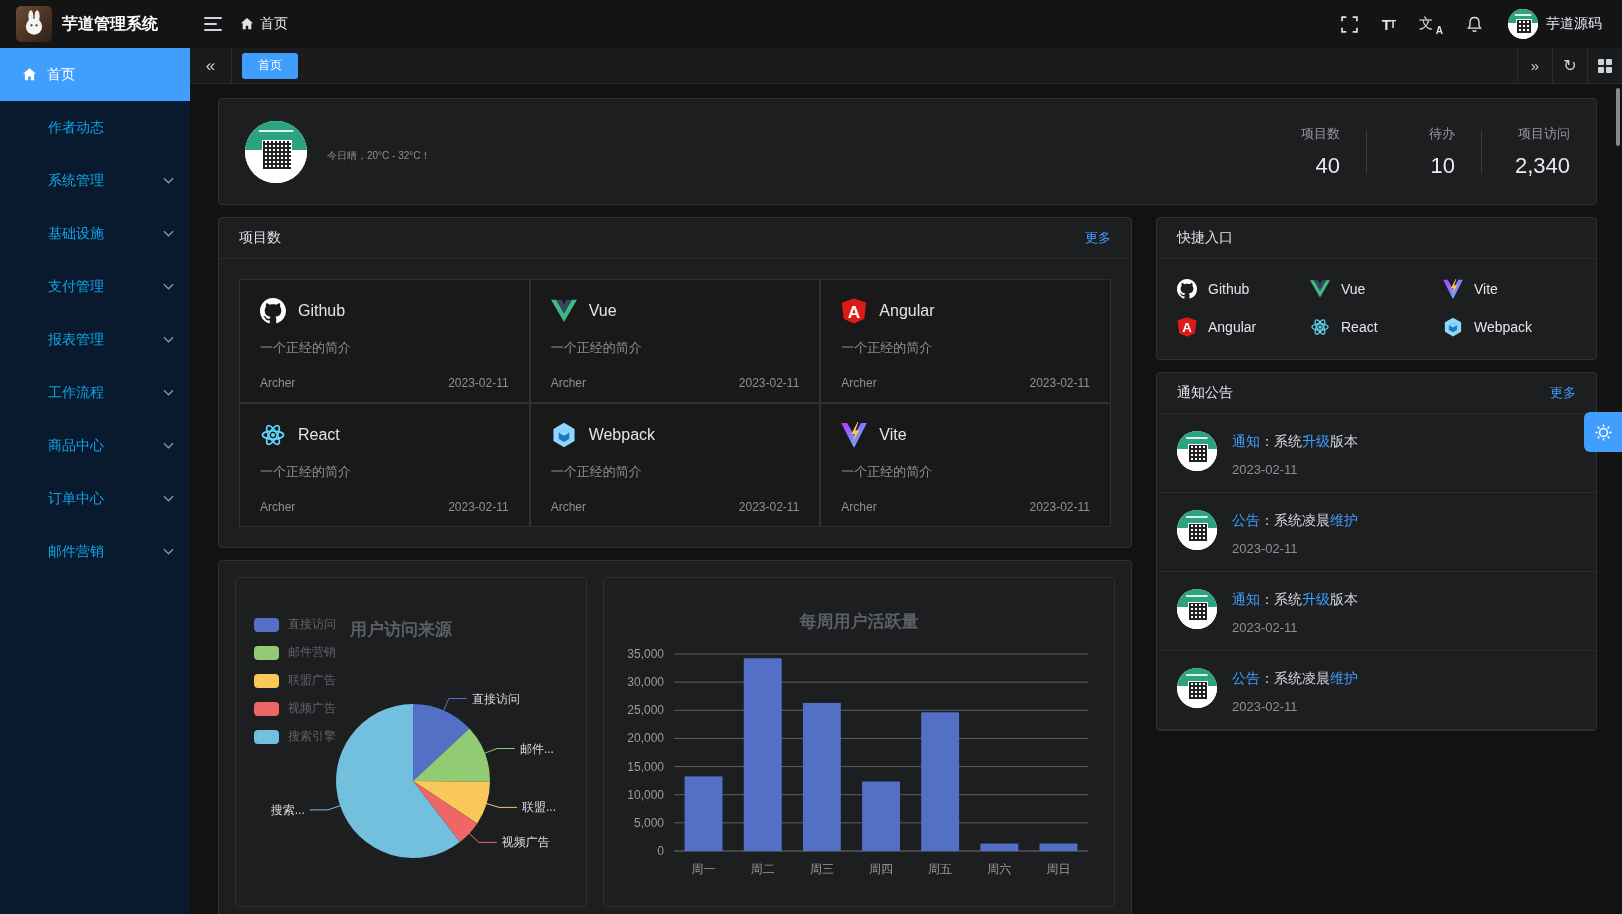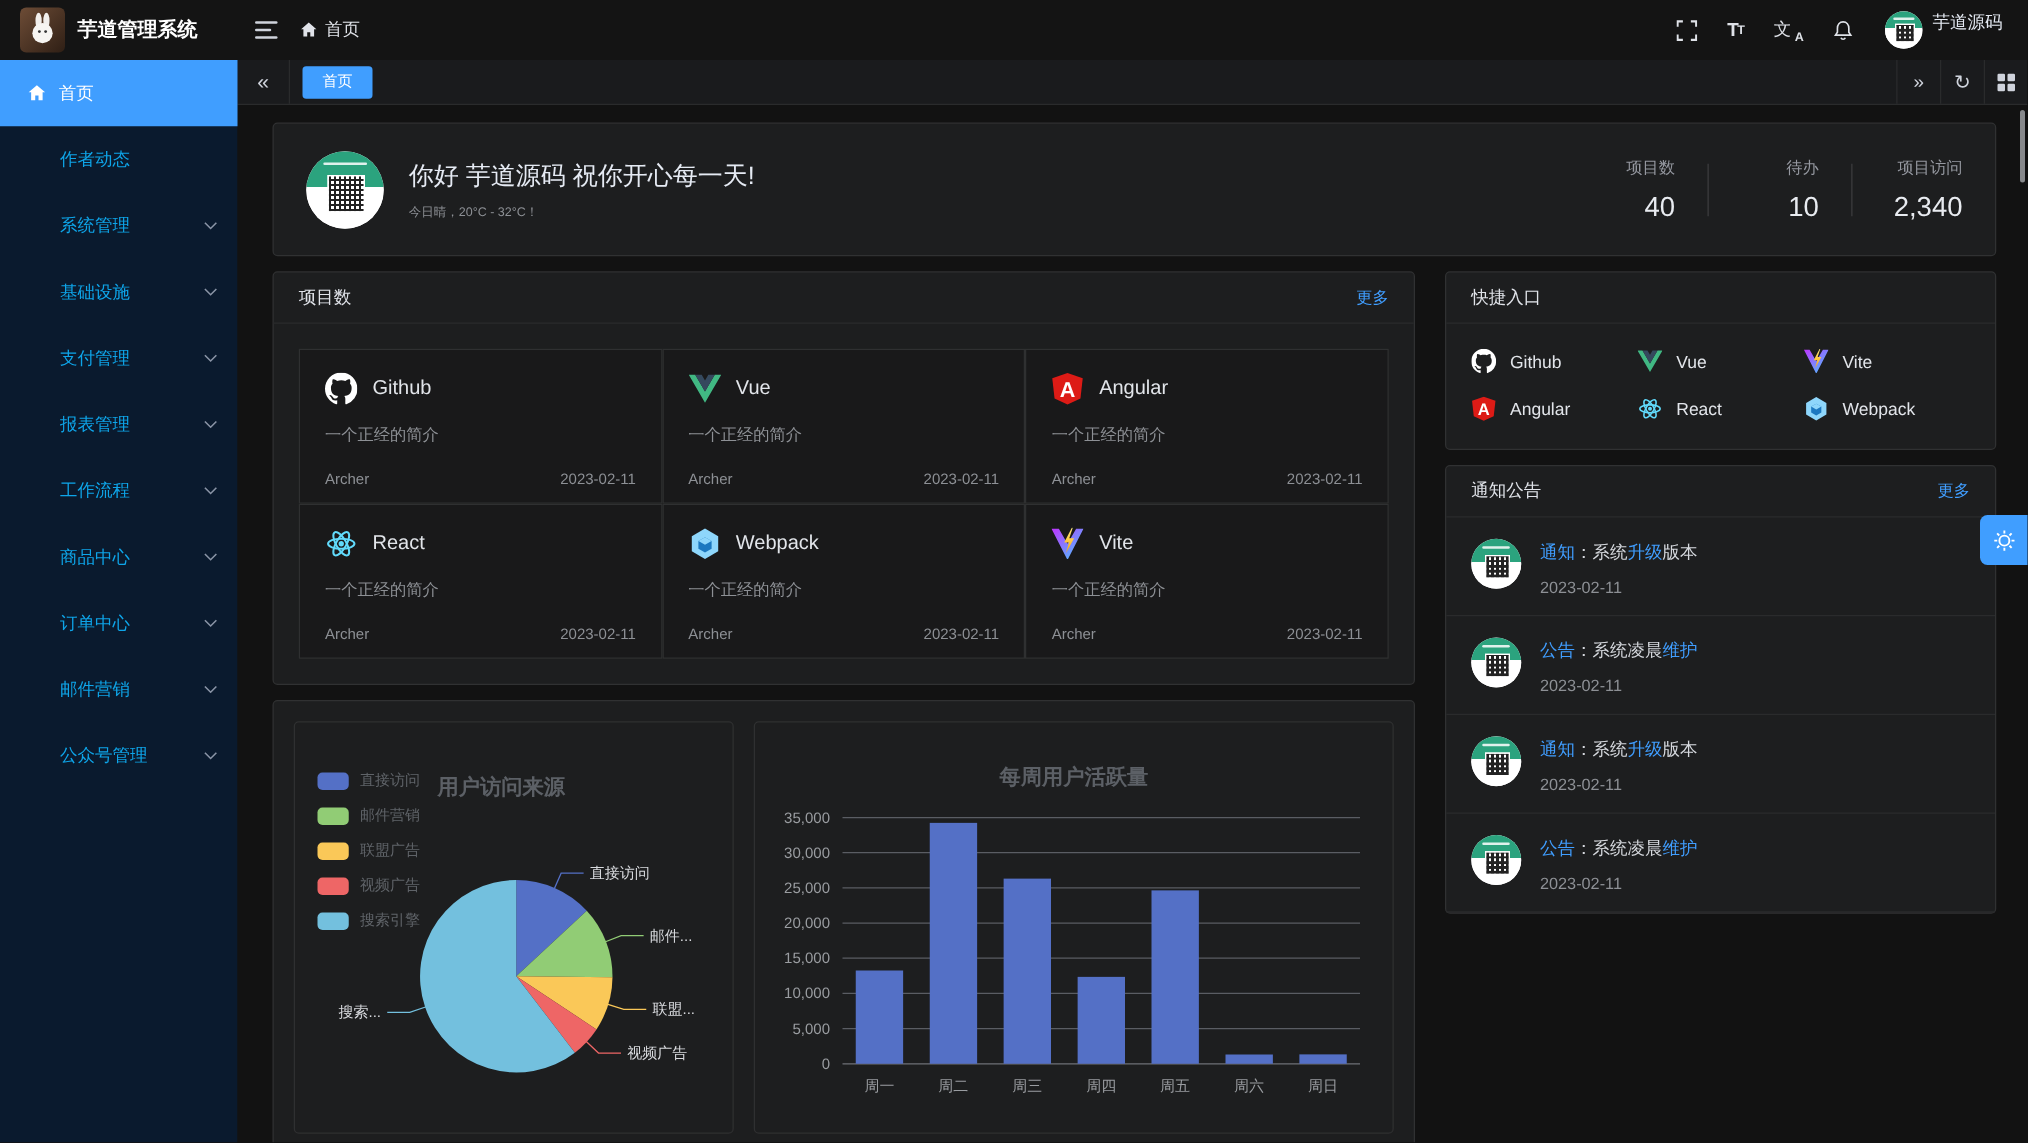"芋道源码" .user-chip { align-items: none -> center }
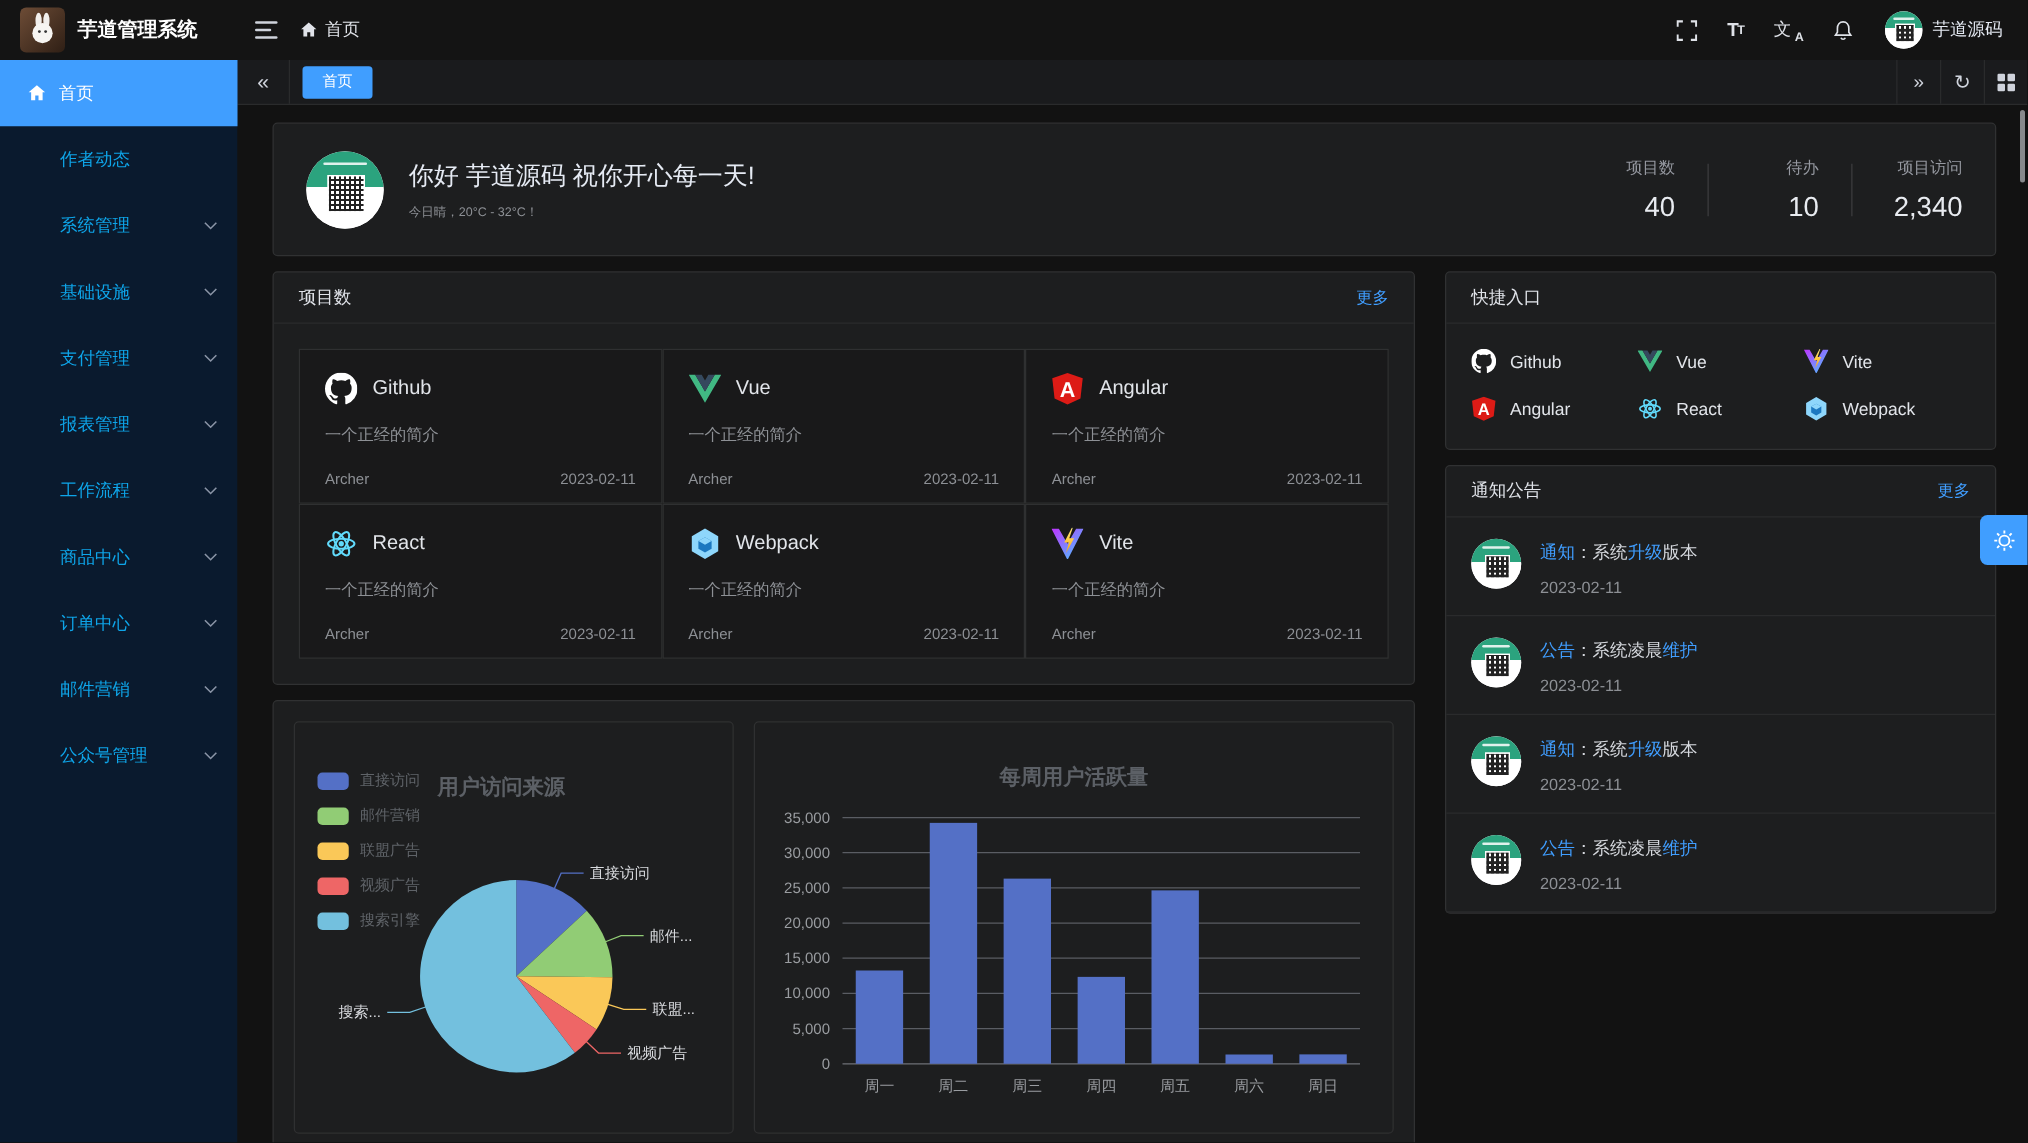"你好 芋道源码 祝你开心每一天!" div.welcome-title { html: <div>你好 芋道源码 祝你开心每一天!</div> -> none }
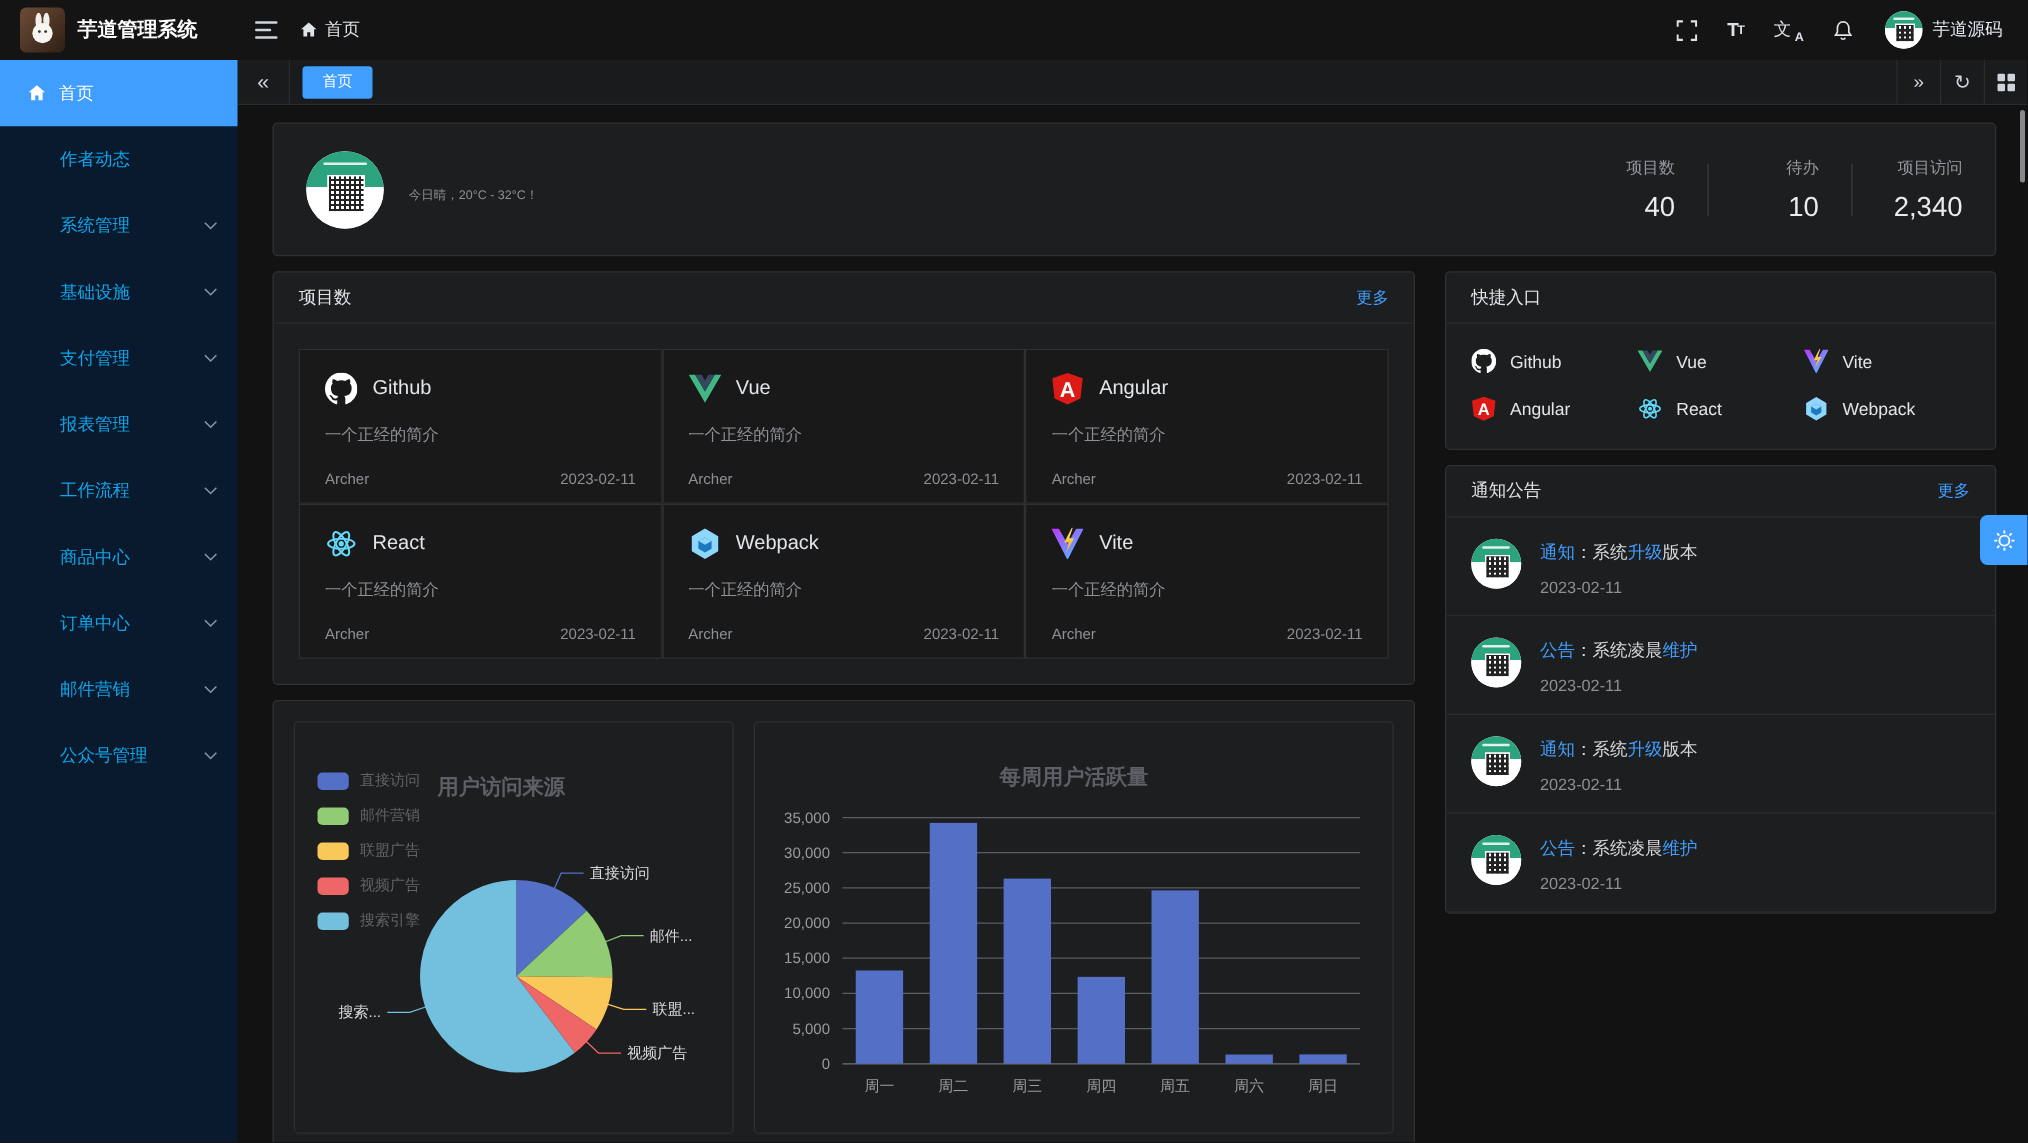"公众号管理" div.side-item { html: <div> <span>公众号管理</span> <span> <svg> <use></use> </svg> </span> </div> -> none }
